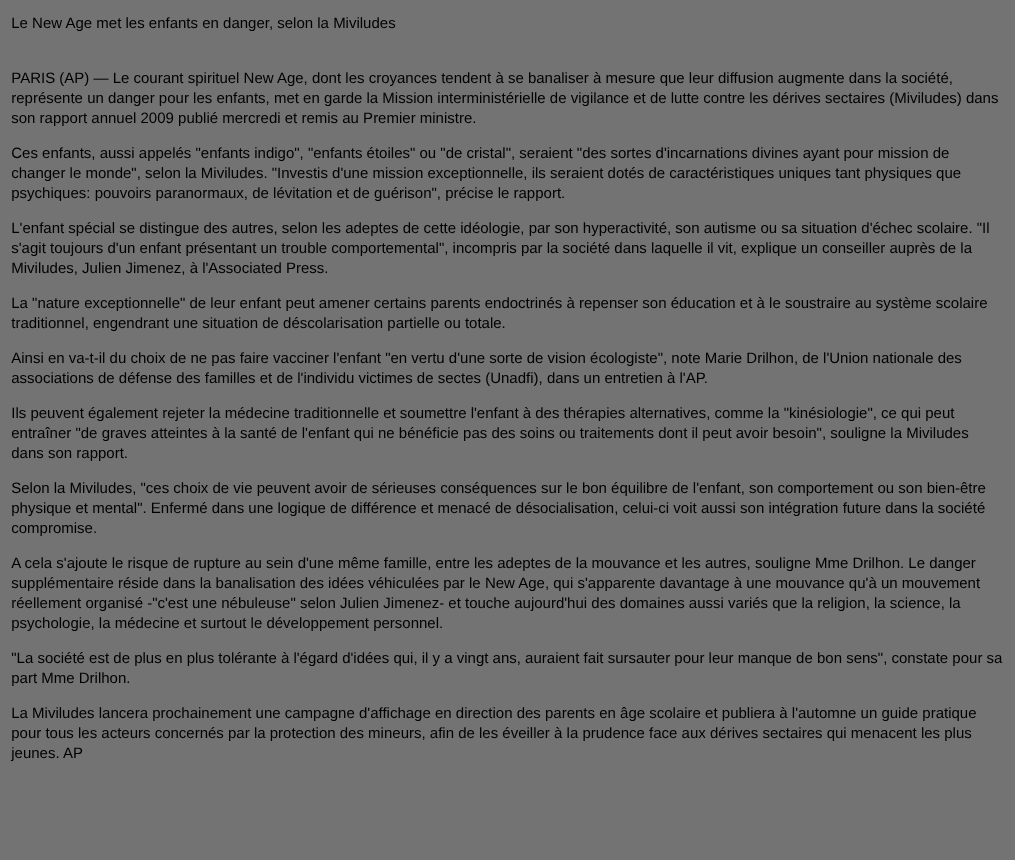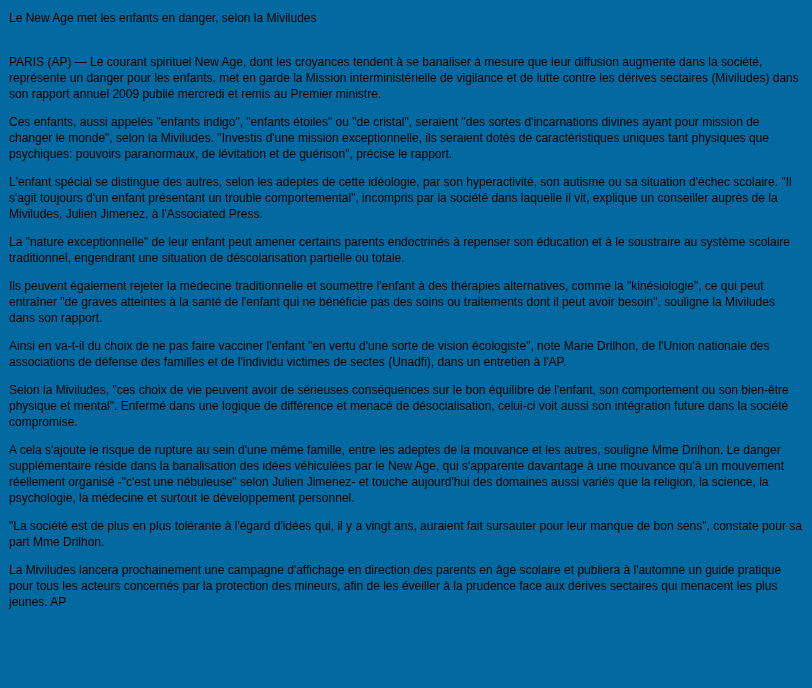"Le New Age met les" .page { background: #0369a1 -> #737373 }
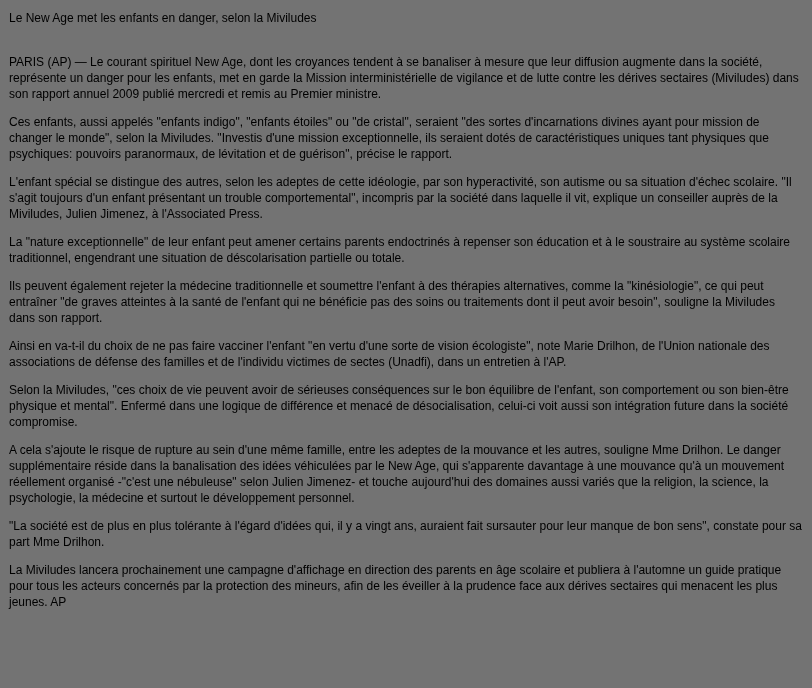"Ils peuvent également rejeter la" p.para { order: before "Ainsi en va-t-il du choix" -> after "Ainsi en va-t-il du choix" }
